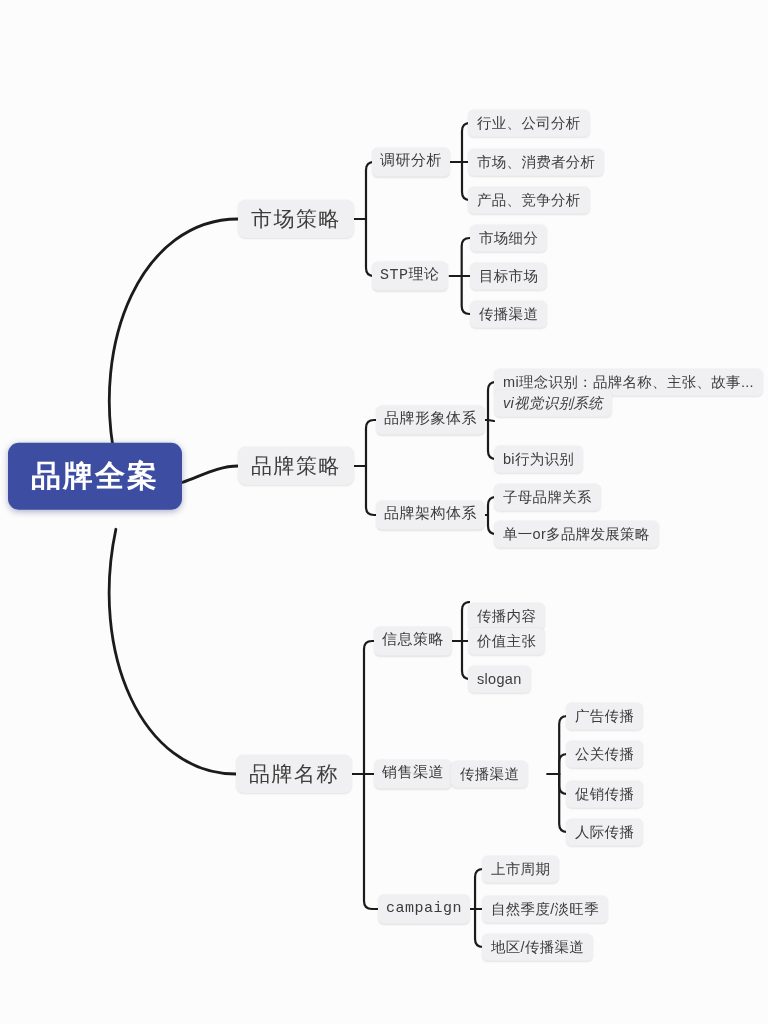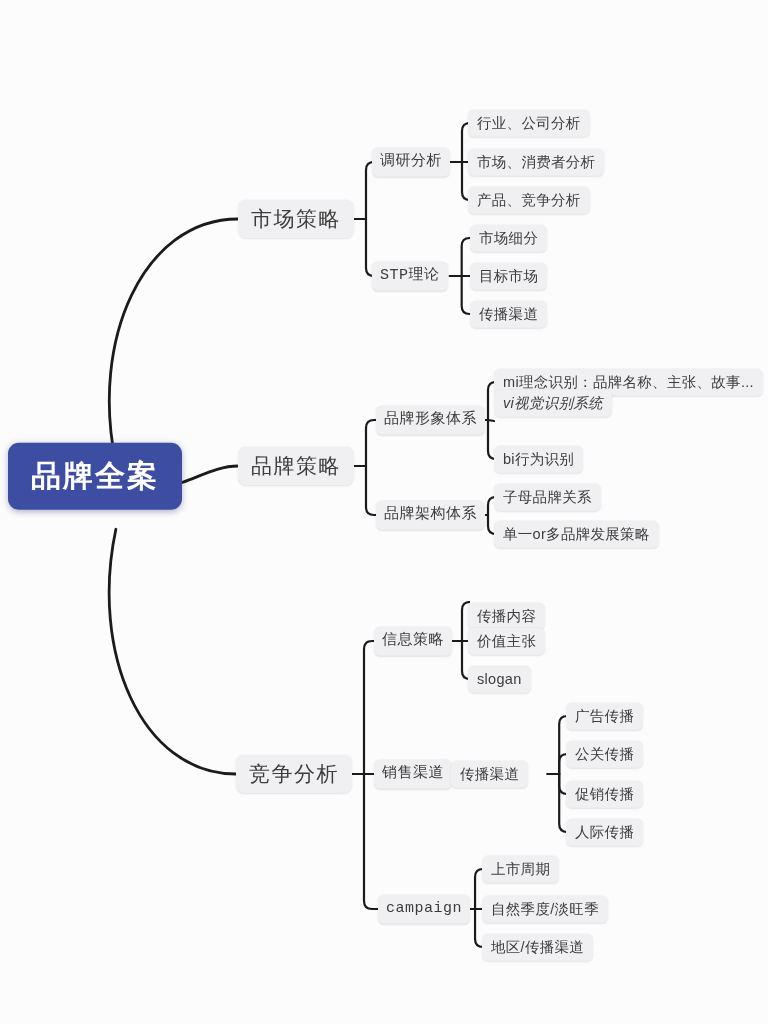"竞争分析" div.node { text: 竞争分析 -> 品牌名称 }
